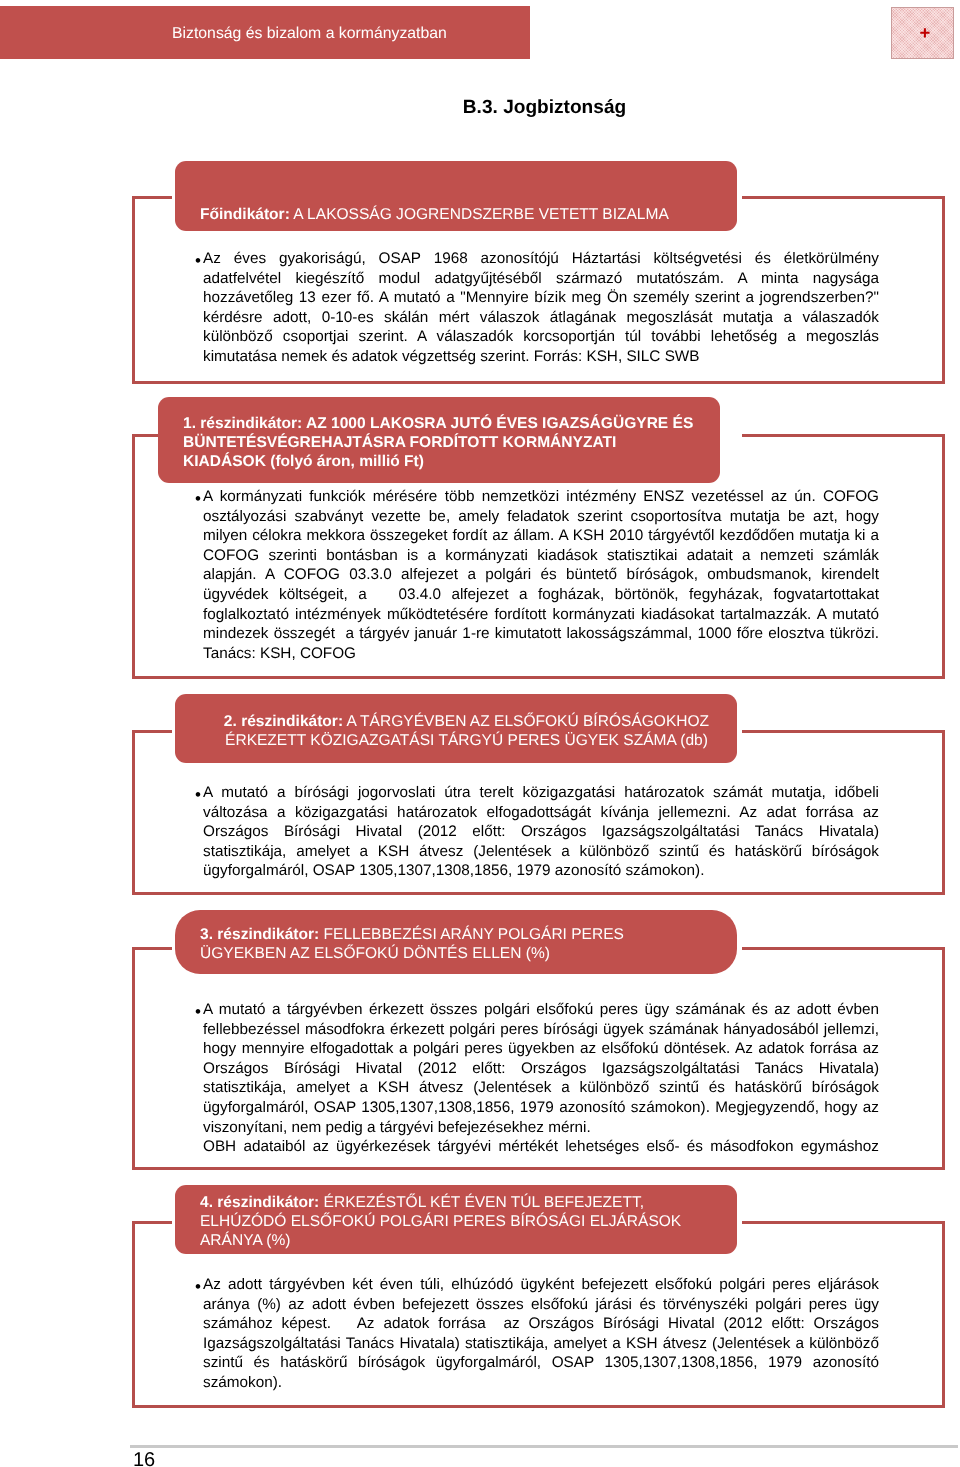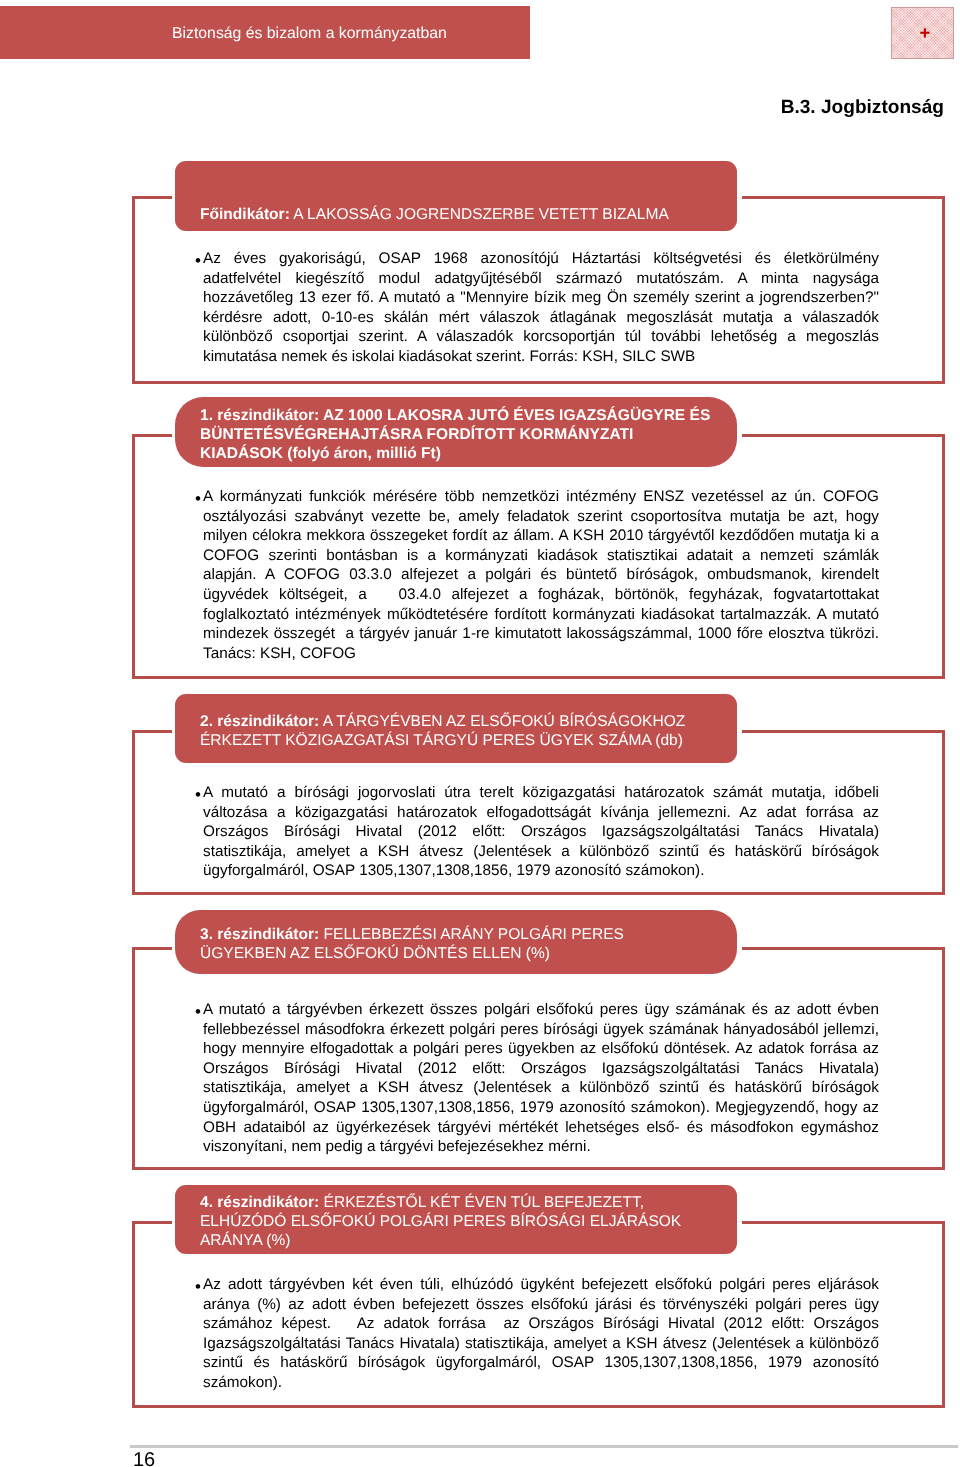"B.3. Jogbiztonság" .page-title { left: 115px -> 130px; text-align: right -> center }
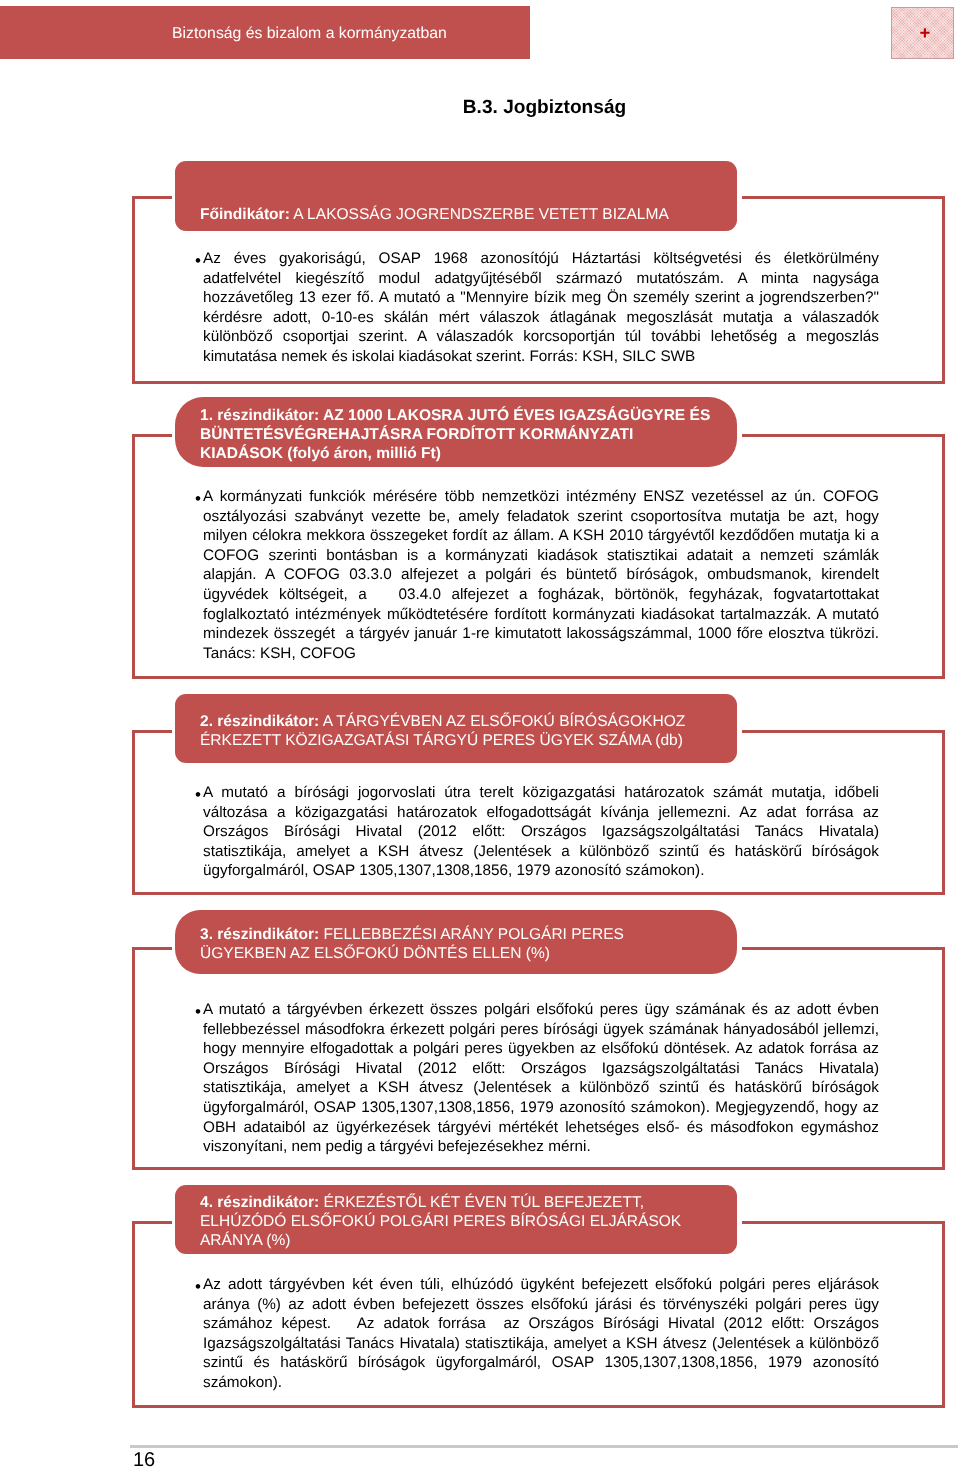"kimutatása nemek és iskolai kiadásokat" div.bline { text: iskolai kiadásokat -> adatok végzettség }
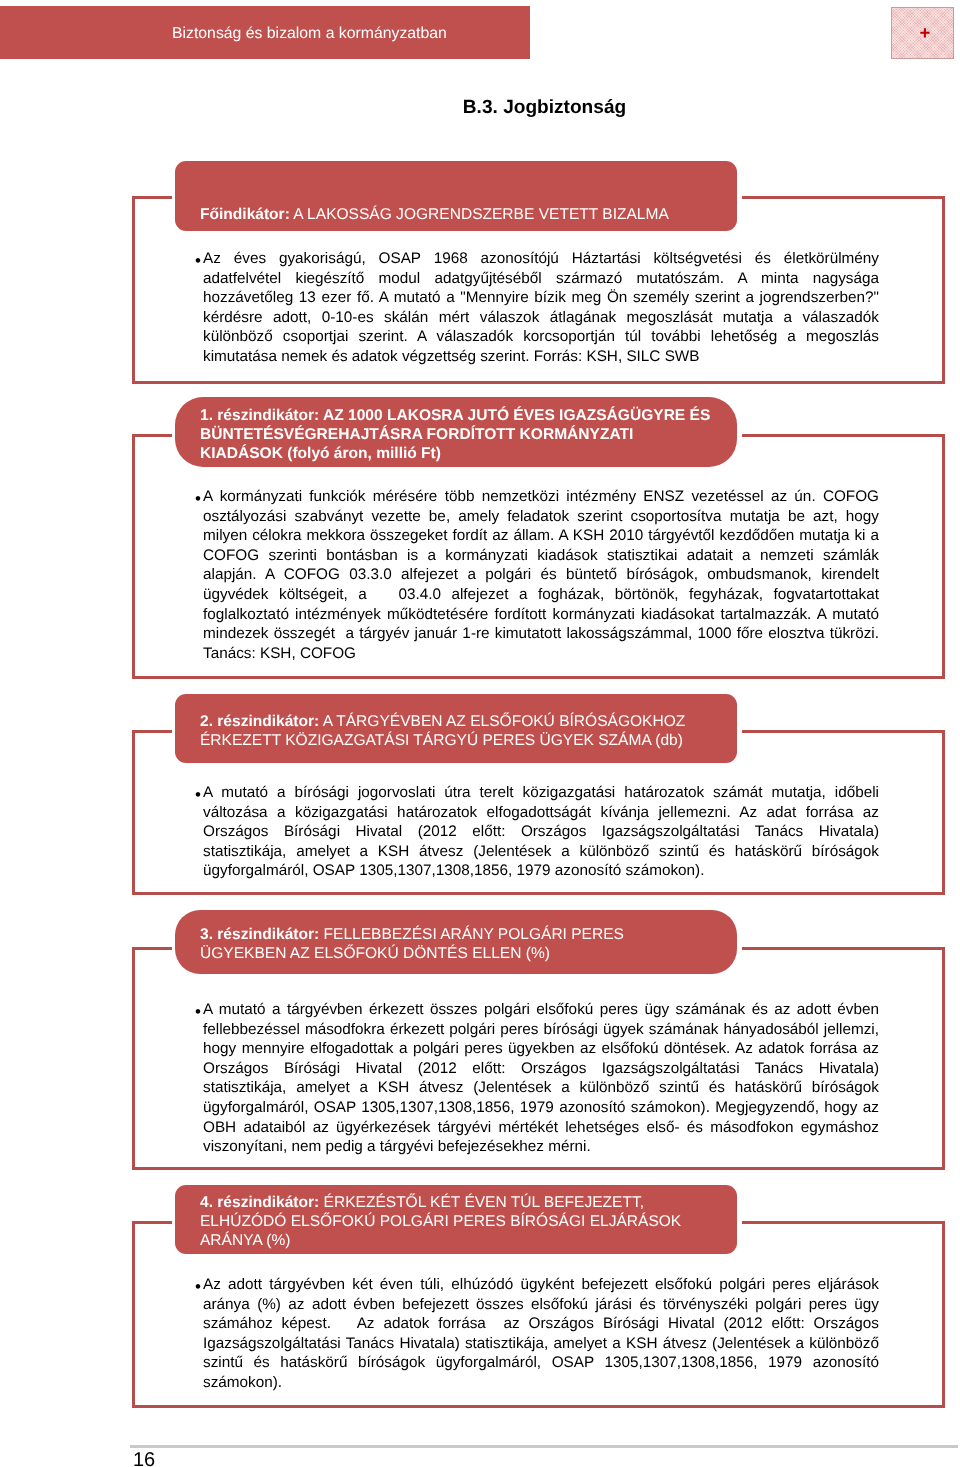"1. részindikátor: AZ 1000 LAKOSRA" div.cap { border-radius: 28px -> none; height: 70px -> 86px; left: 175px -> 158px }
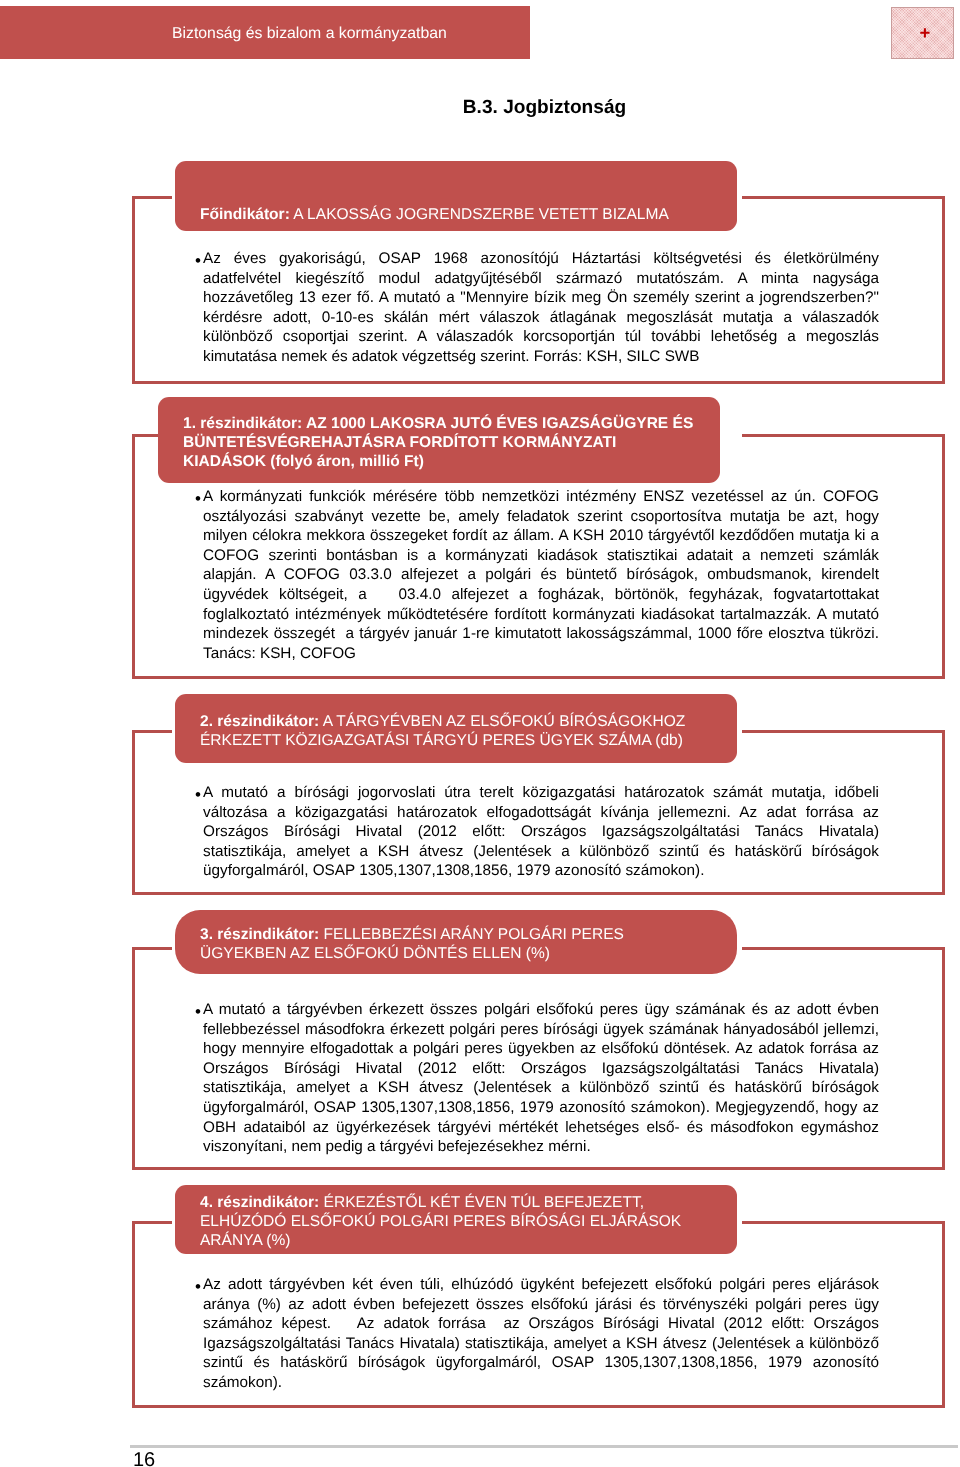"2. részindikátor: A TÁRGYÉVBEN AZ" div.cap { text-align: none -> center }
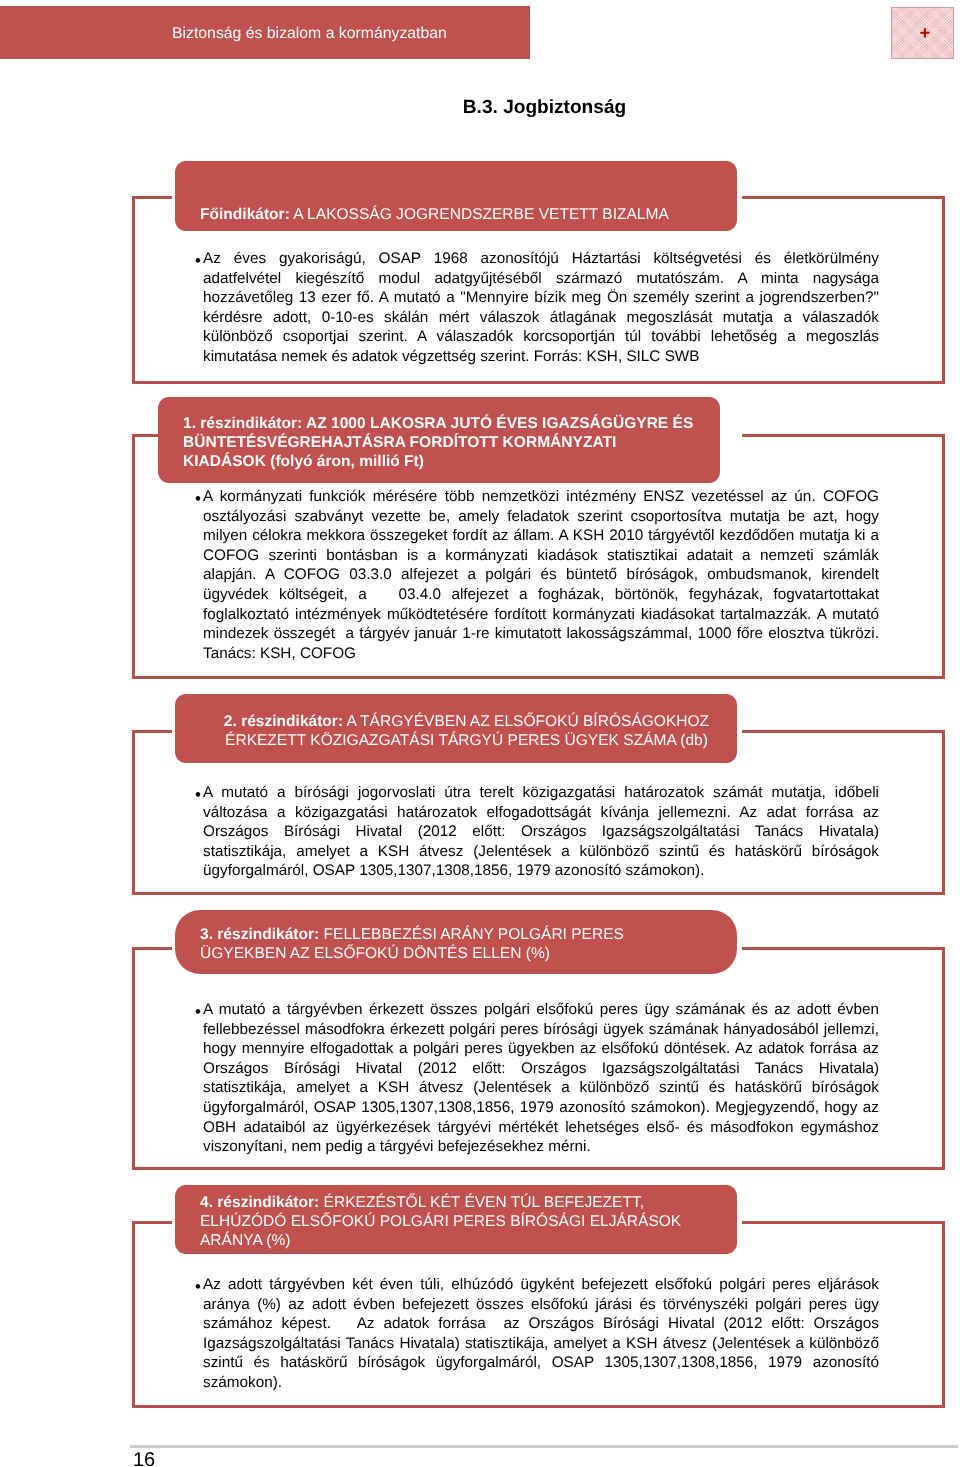"OBH adataiból az ügyérkezések tárgyévi" div.bline { order: before "viszonyítani, nem pedig a tárgyévi" -> after "viszonyítani, nem pedig a tárgyévi" }
